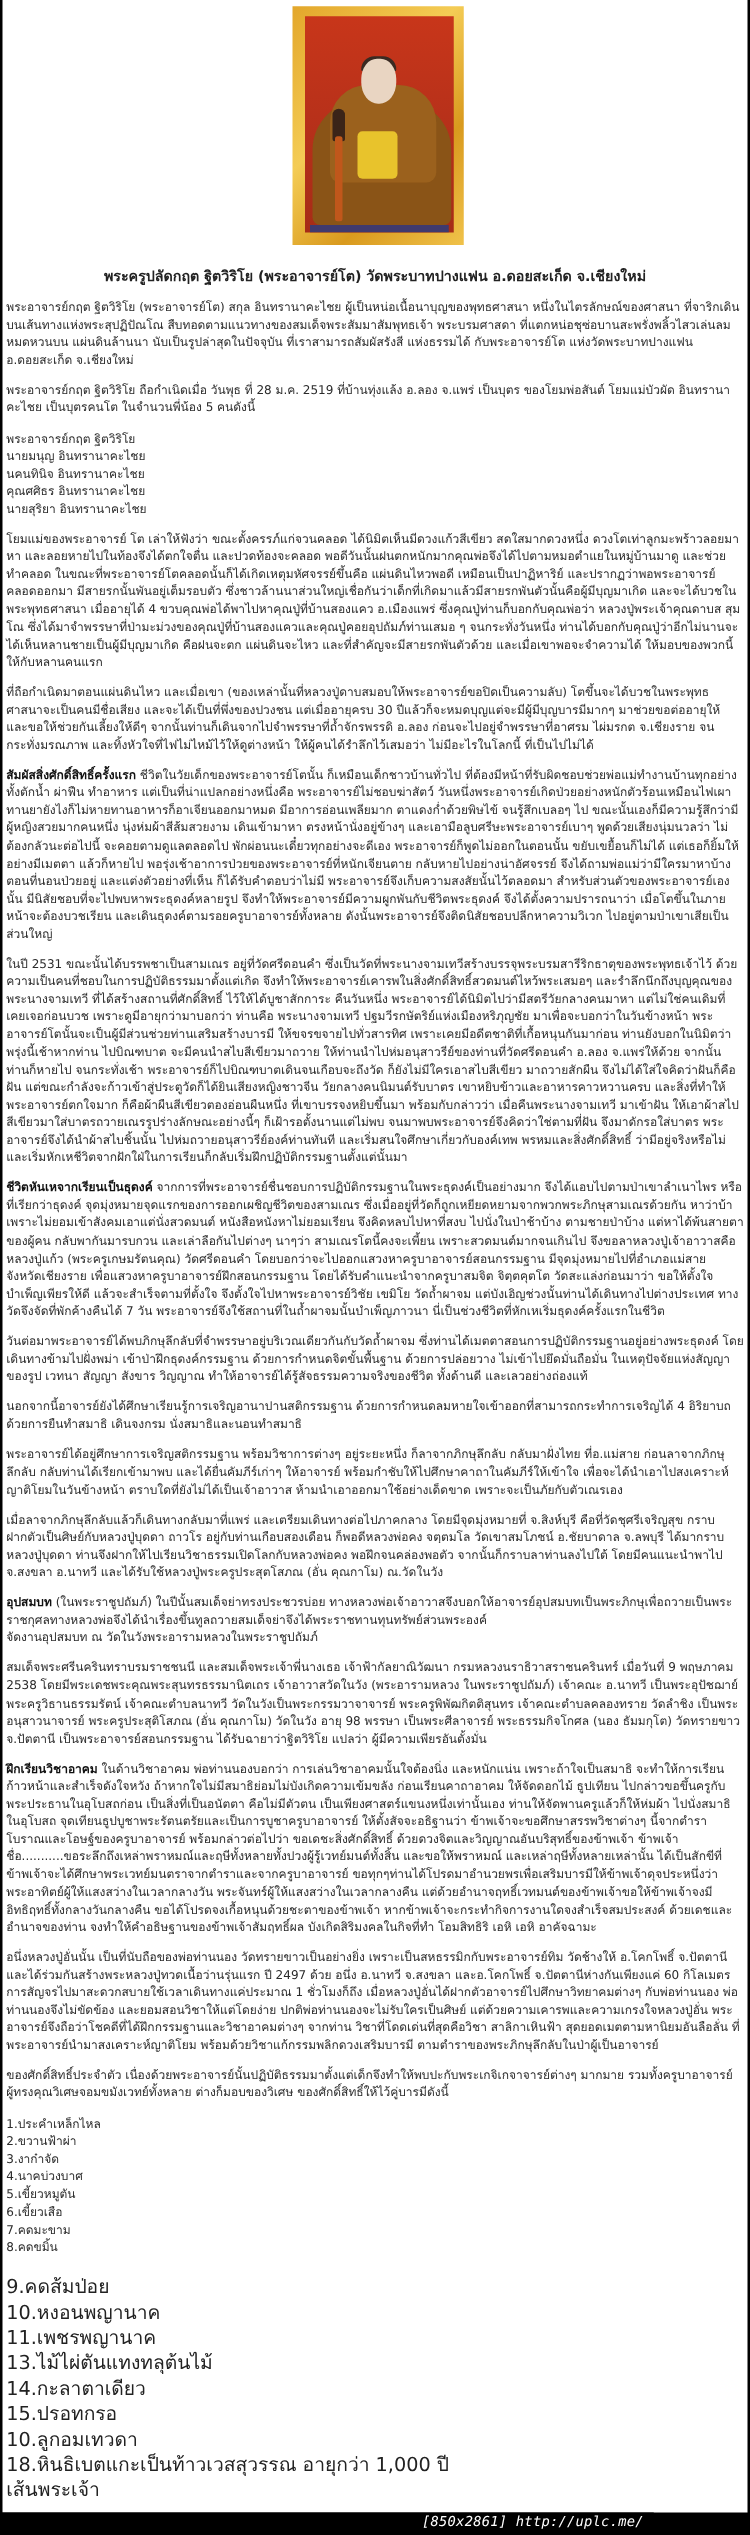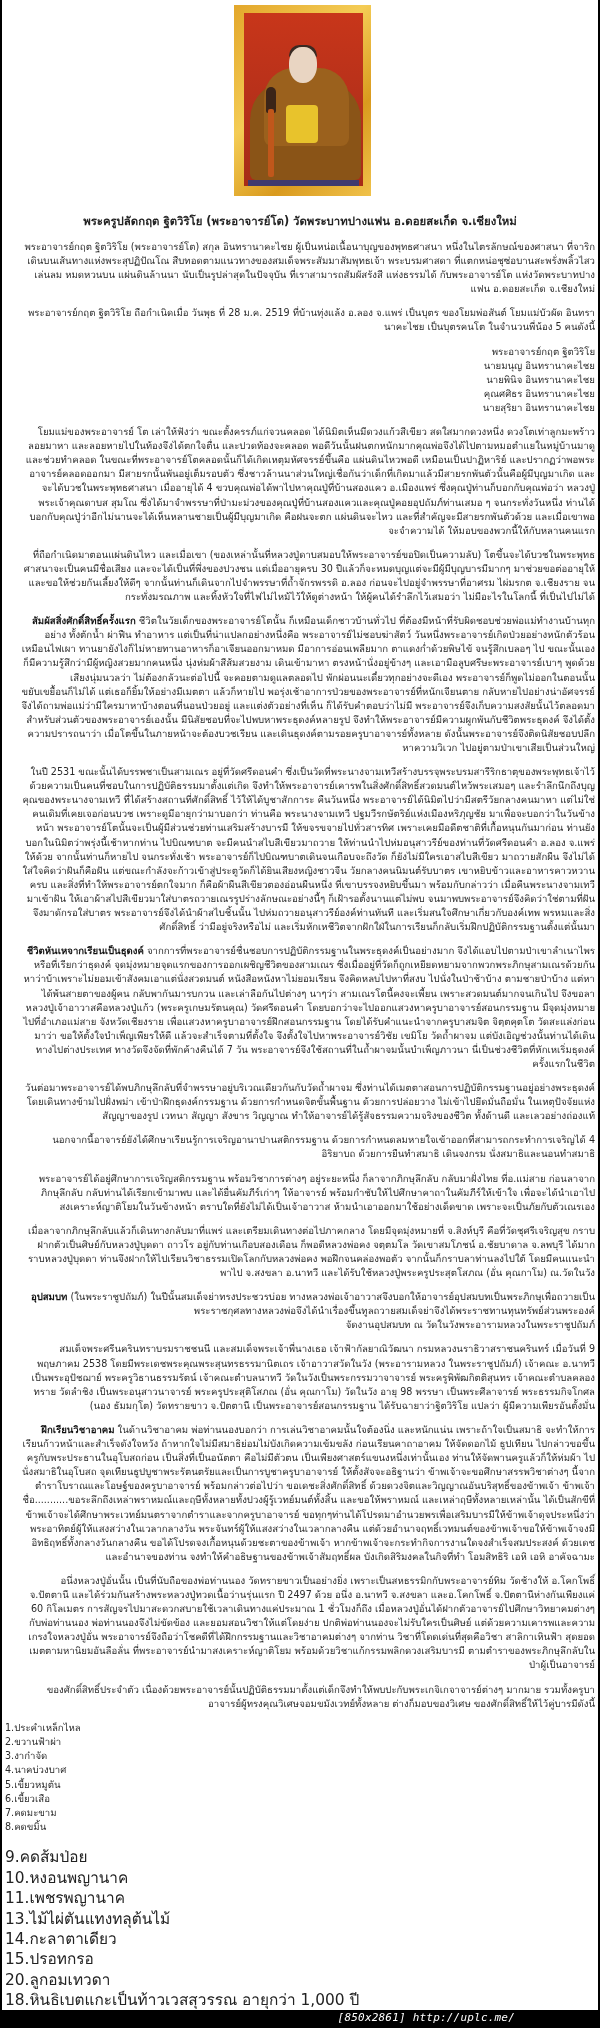"พระอาจารย์กฤต ฐิตวิริโย (พระอาจารย์โต)" .content p { margin: 0 0 10px 16px -> 0 0 10px 0; text-align: right -> none }
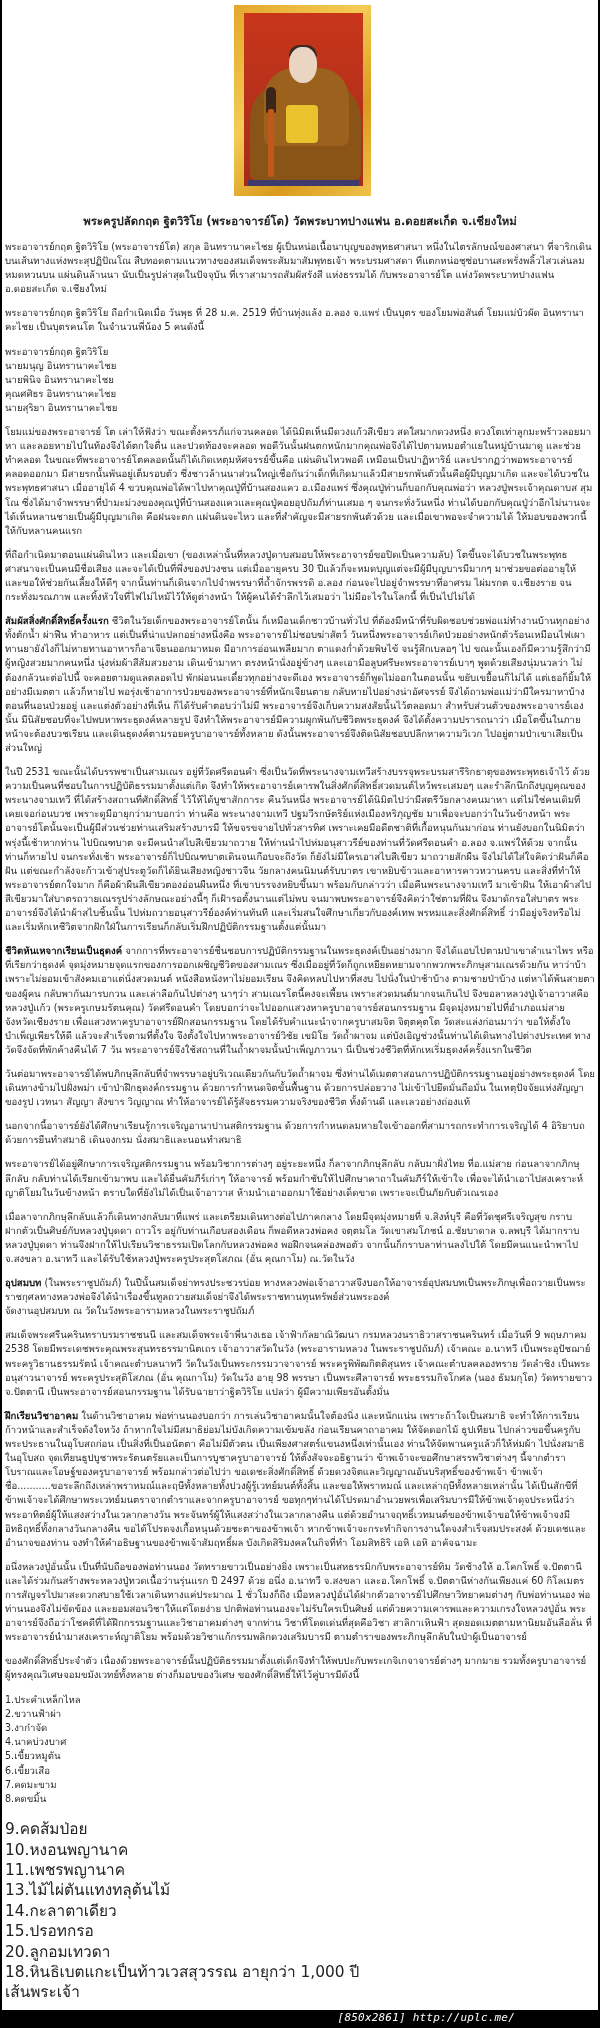"นายพินิจ อินทรานาคะไชย" span { text: นายพินิจ -> นคนทินิจ }
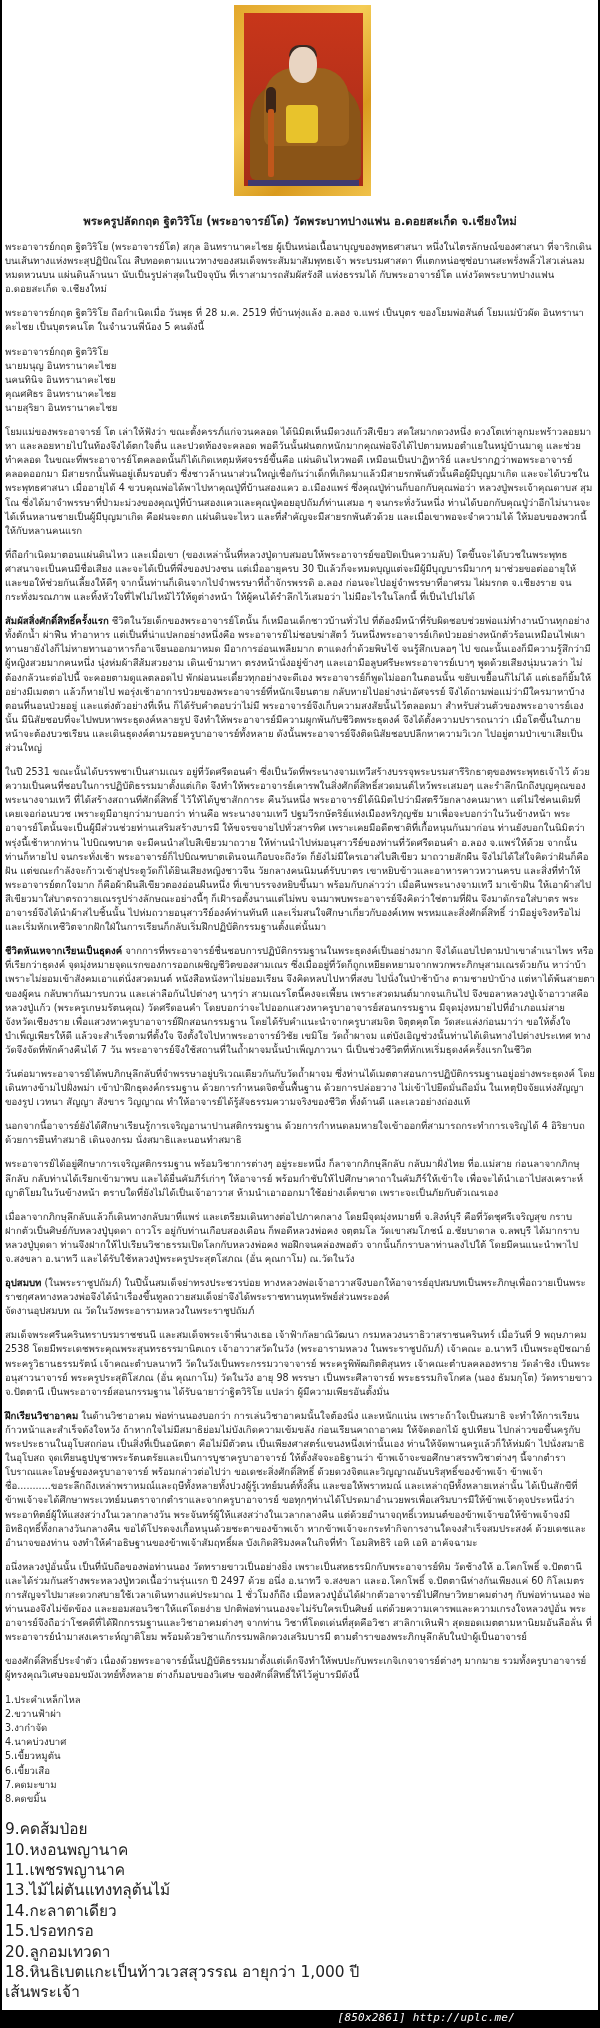"20.ลูกอมเทวดา" div { text: 20.ลูกอมเทวดา -> 10.ลูกอมเทวดา }
